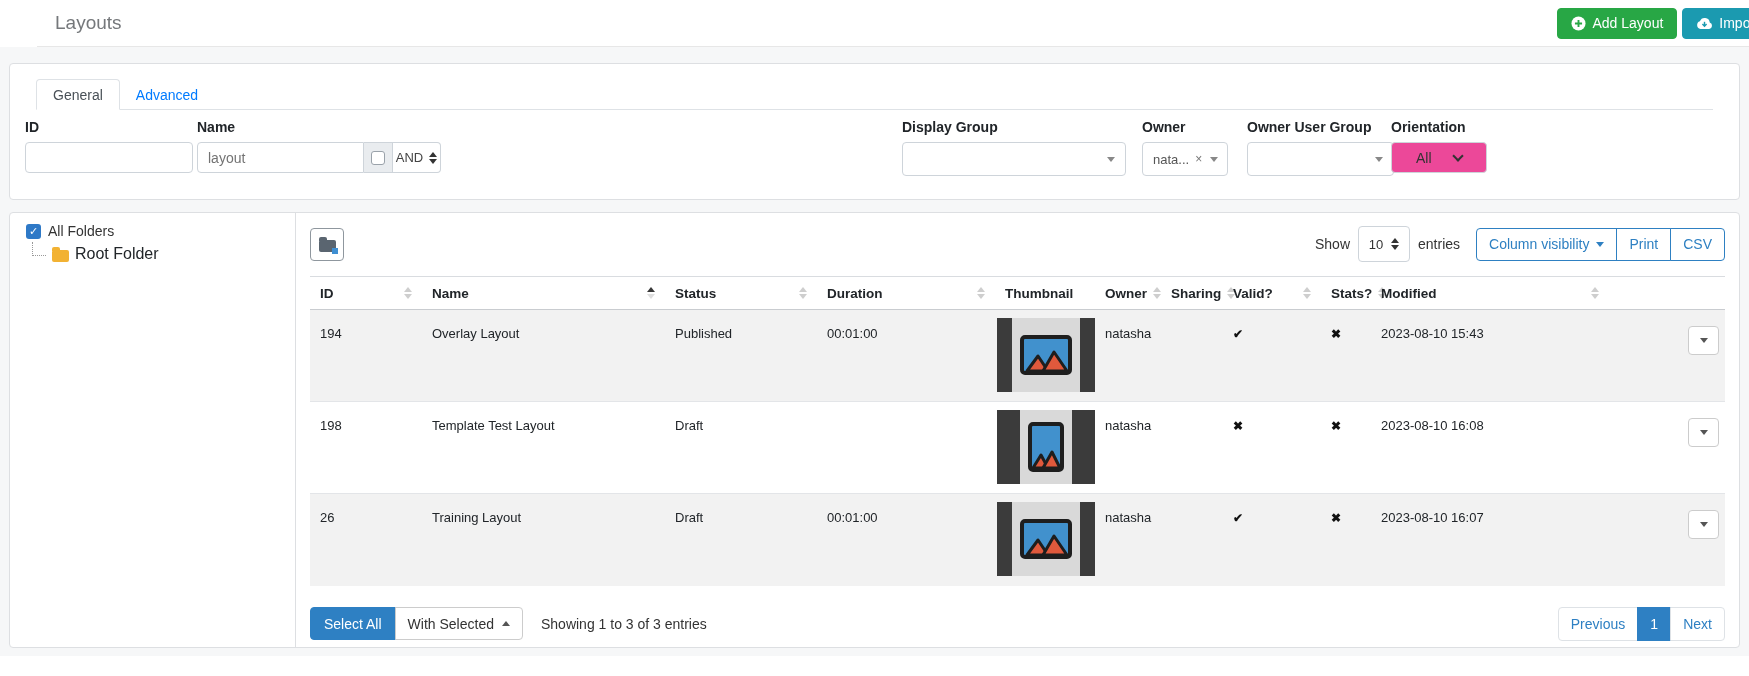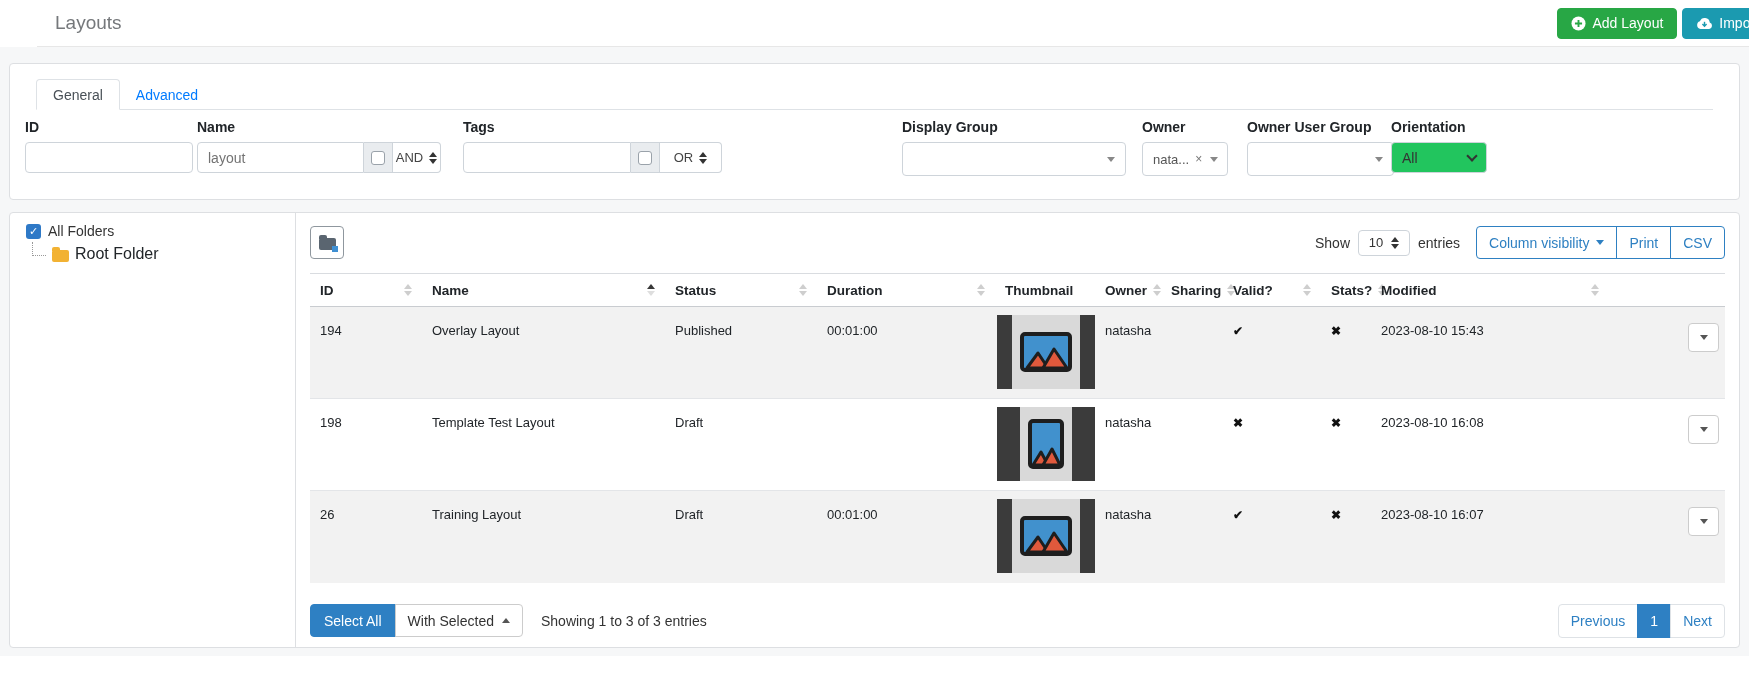"Tags" div.f-group { html: <div> <span>Tags</span> <div> <input> <span> <span></span> </span> <div> <span>OR</span> <span> <i></i> <i></i> </span> </div> </div> </div> -> none }
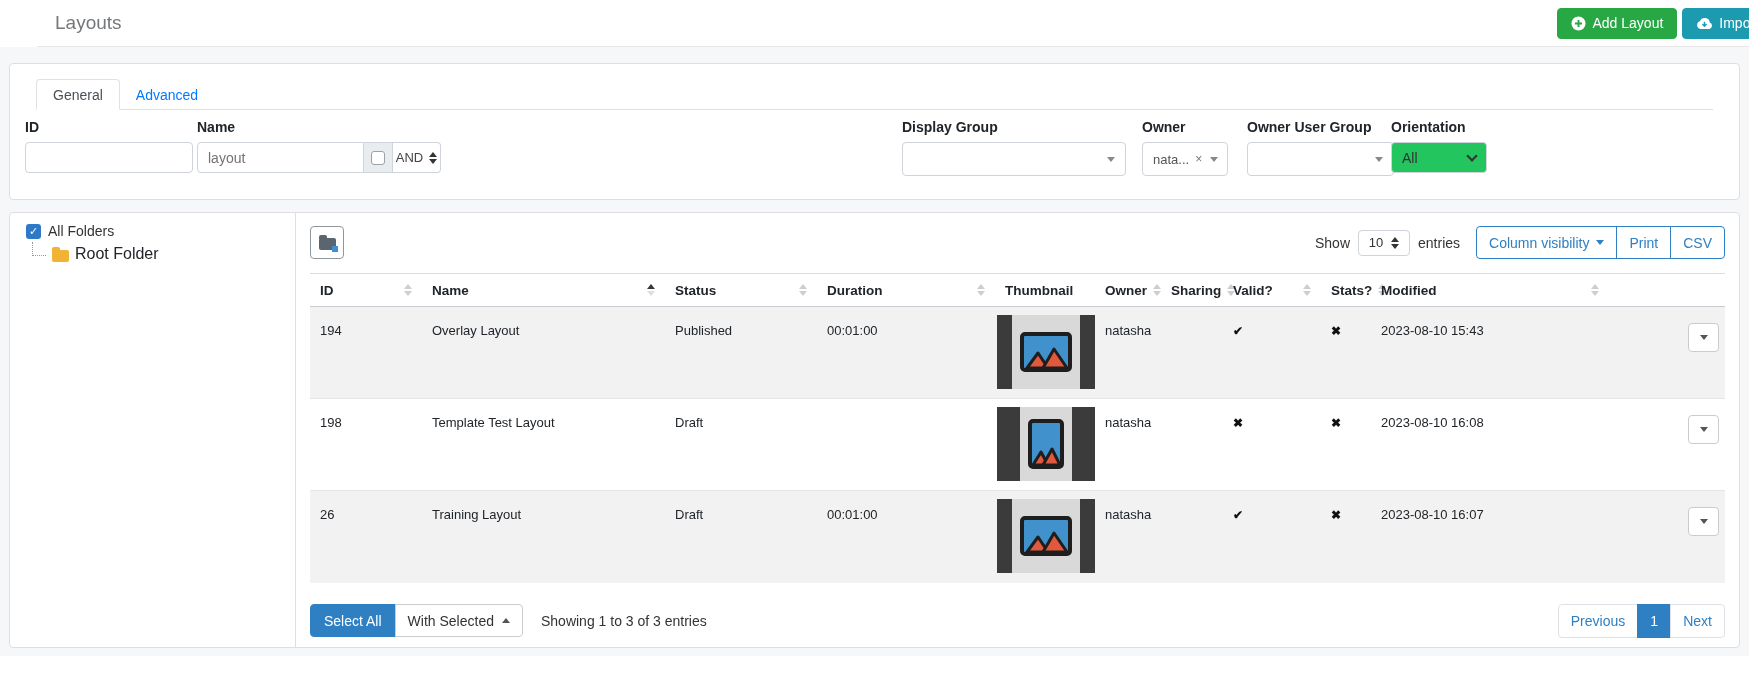"All" .native-select { background: #22c55e -> #ec4899; padding: 0 10px -> 0 24px }
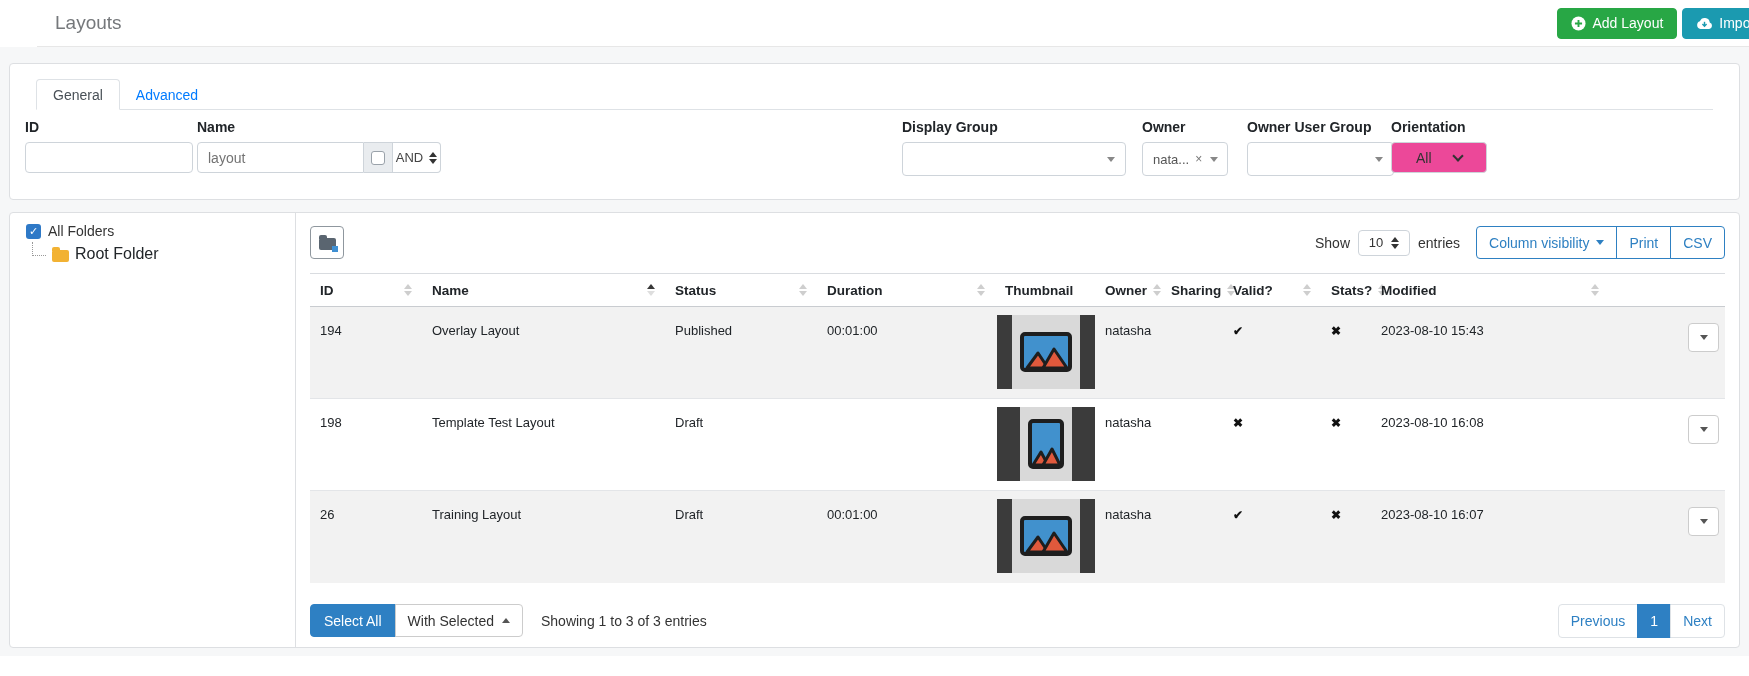"10" .show-select { height: 26px -> 36px }
